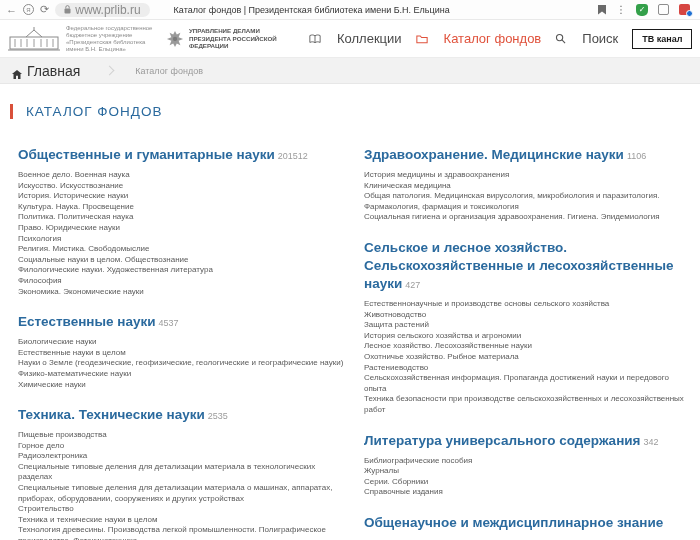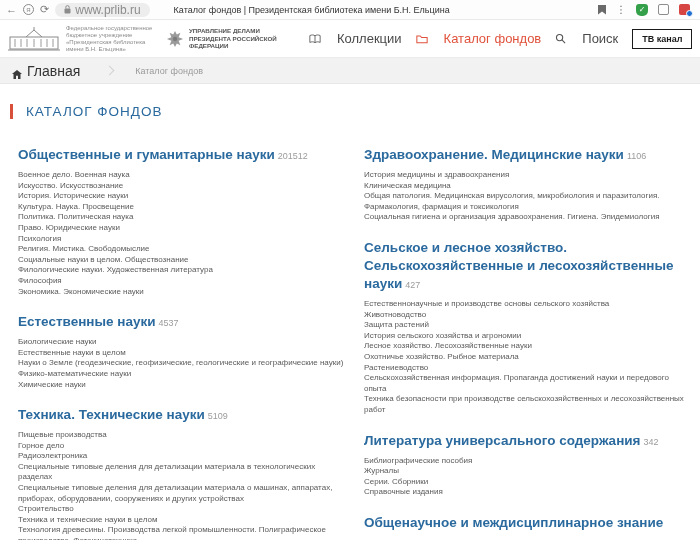"5109" span.section-count { text: 5109 -> 2535 }
